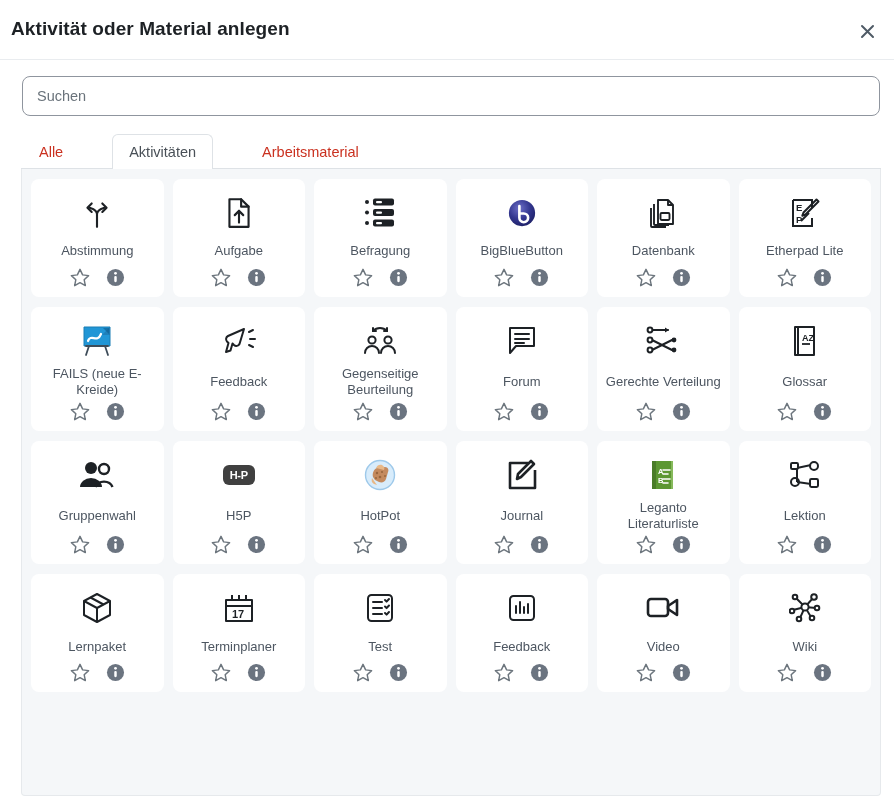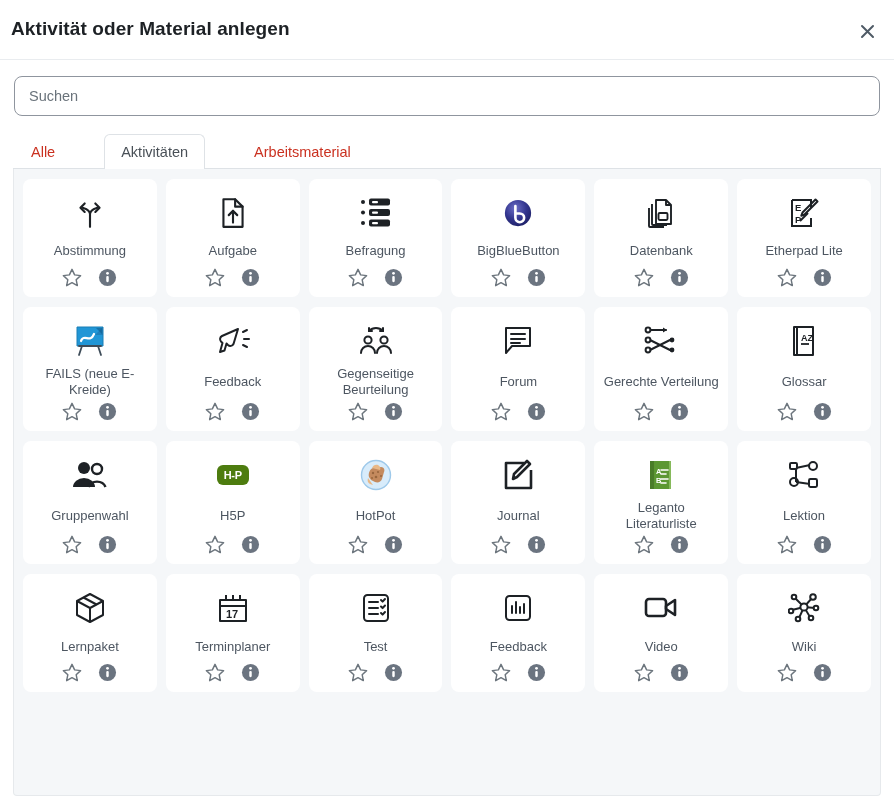"Suchen" .modal-body { margin-left: none -> 8px }
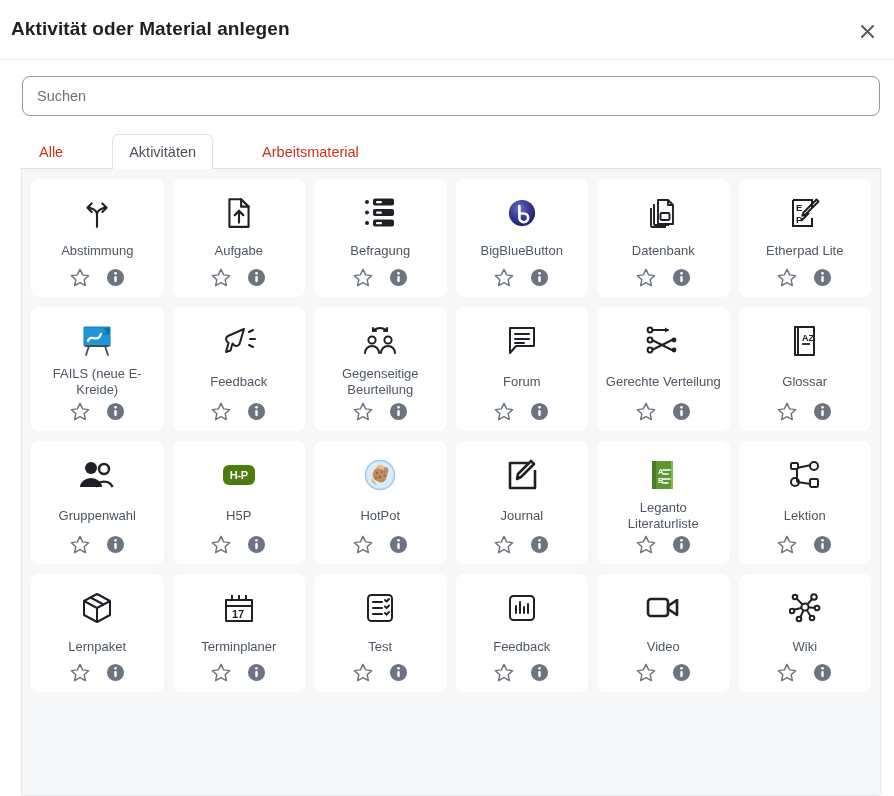"H-P" .h5p-badge { background: #4d7c0f -> #404040 }
